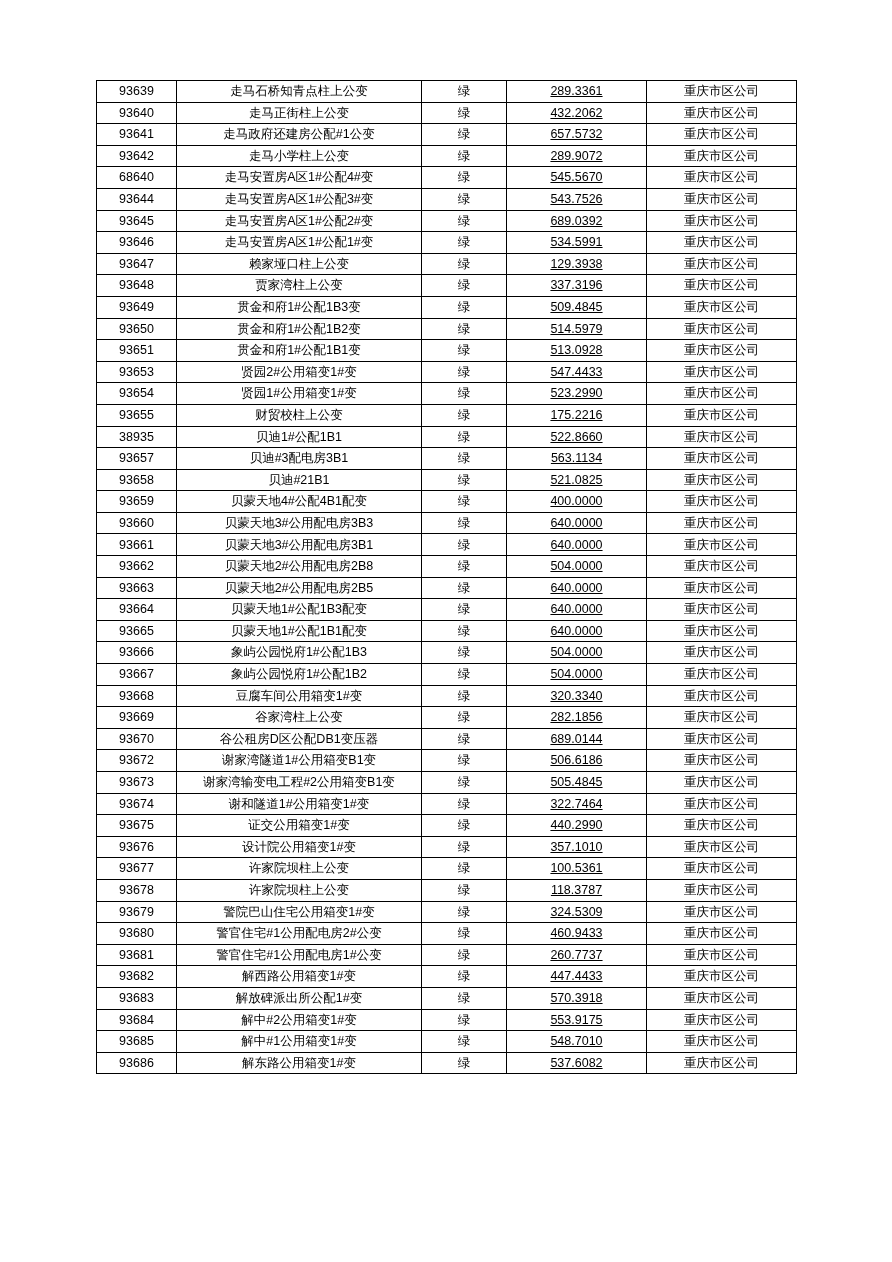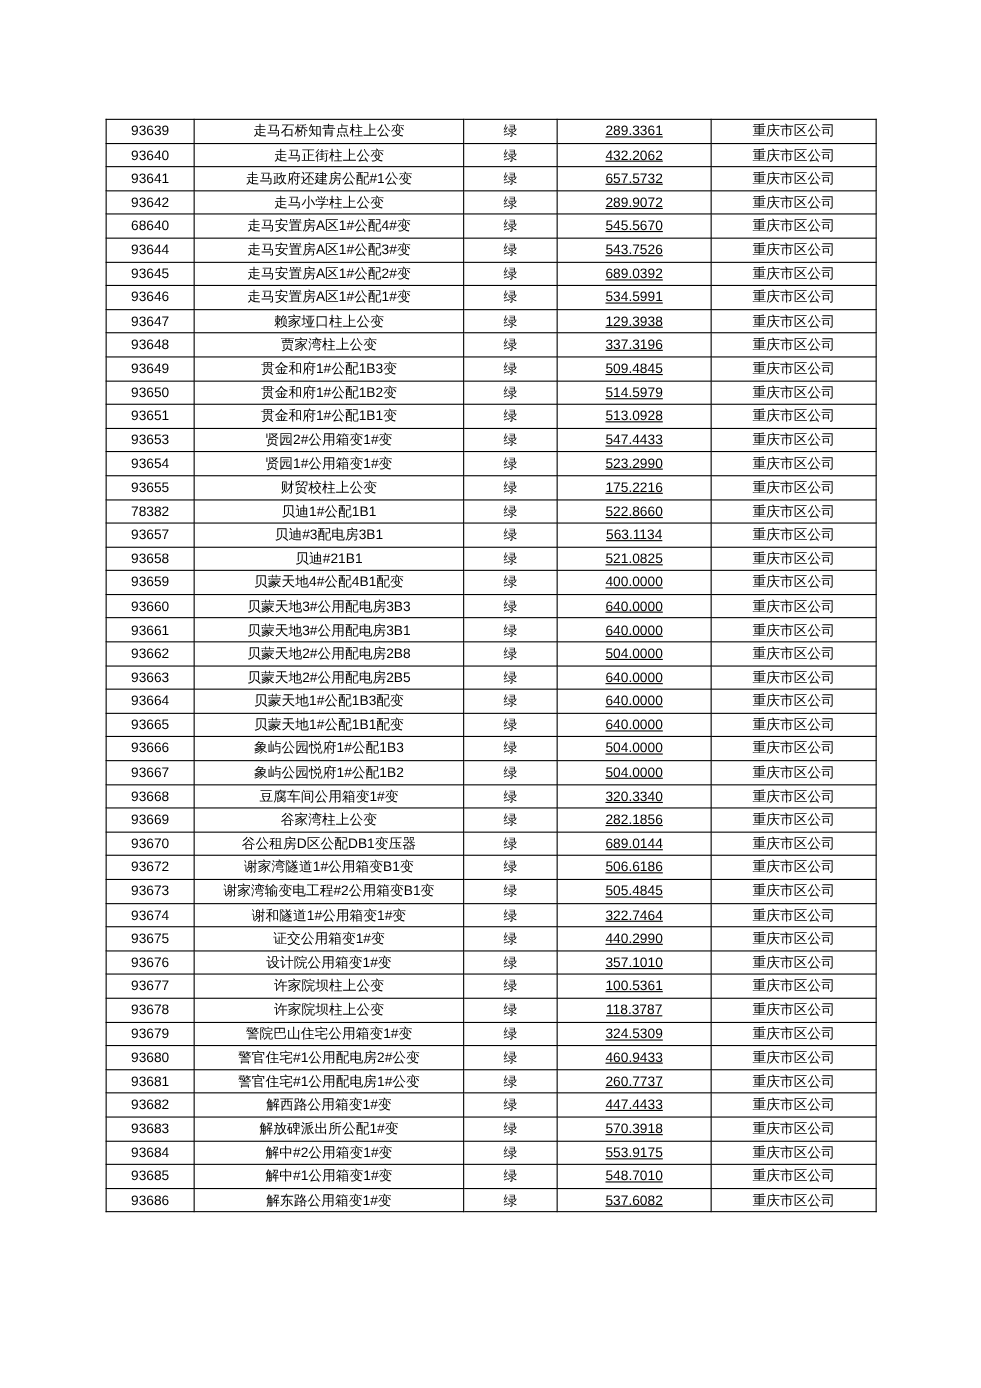"93639" .page { padding: 108px 96px 0 96px -> 80px 96px 0 96px }
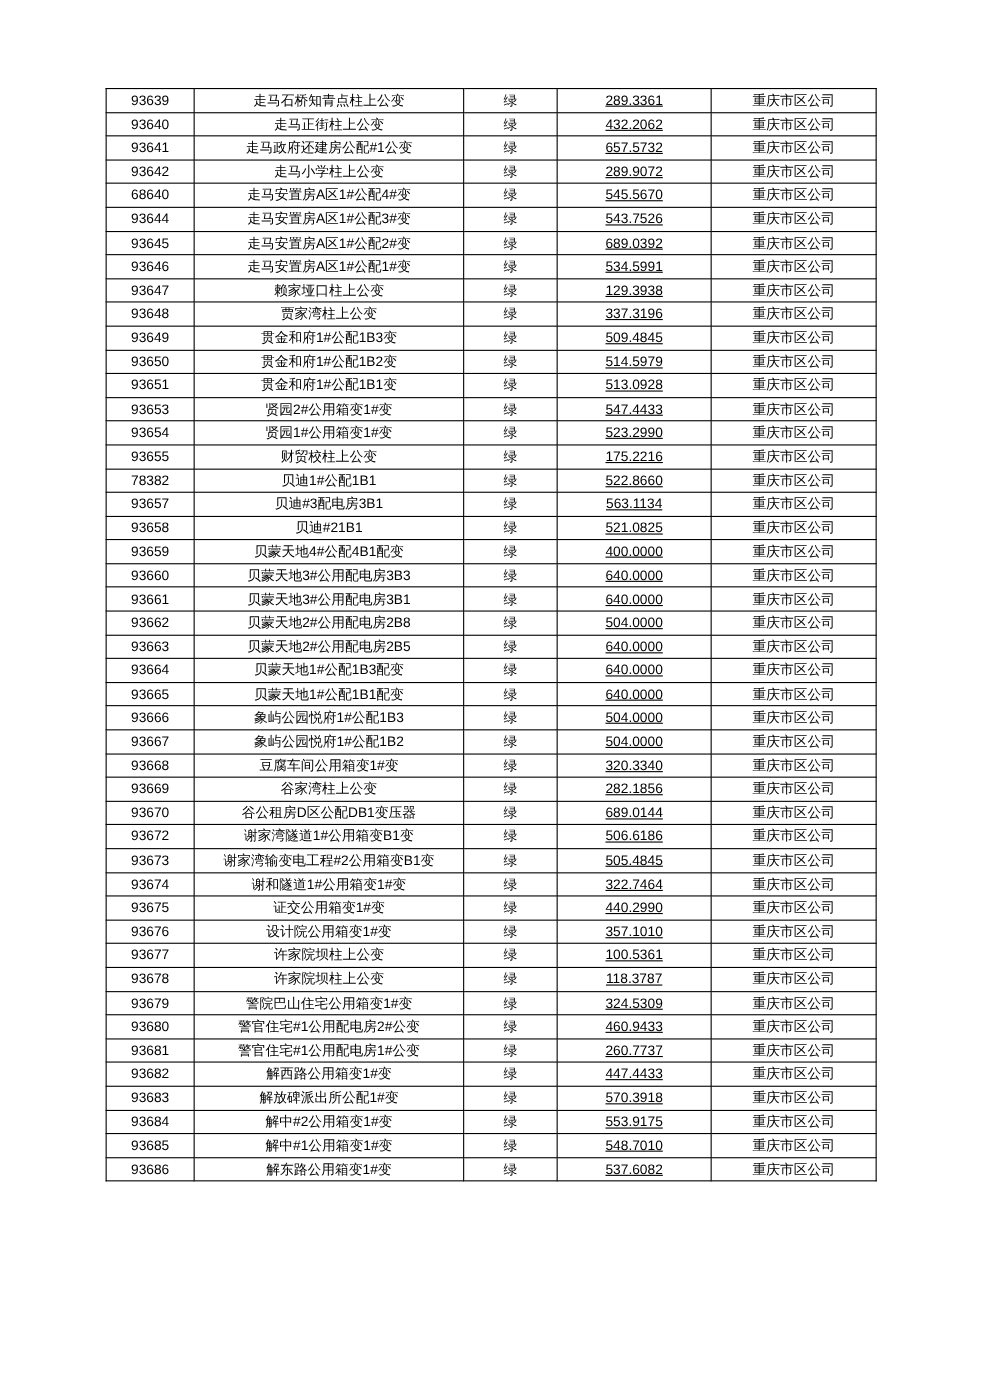"78382" td.cell-id { text: 78382 -> 38935 }
